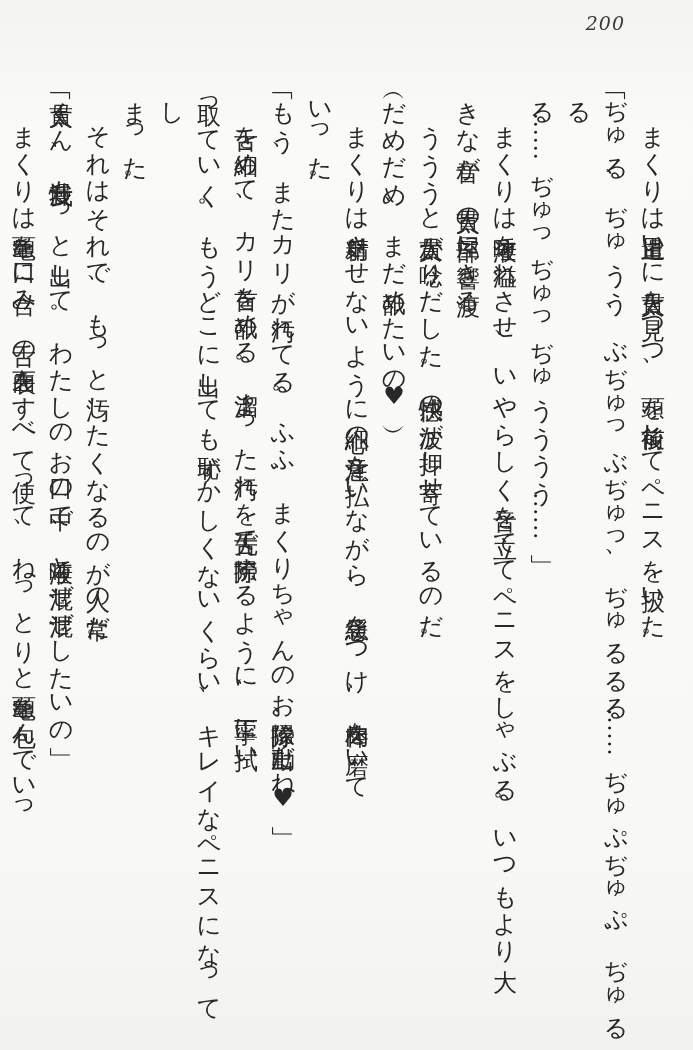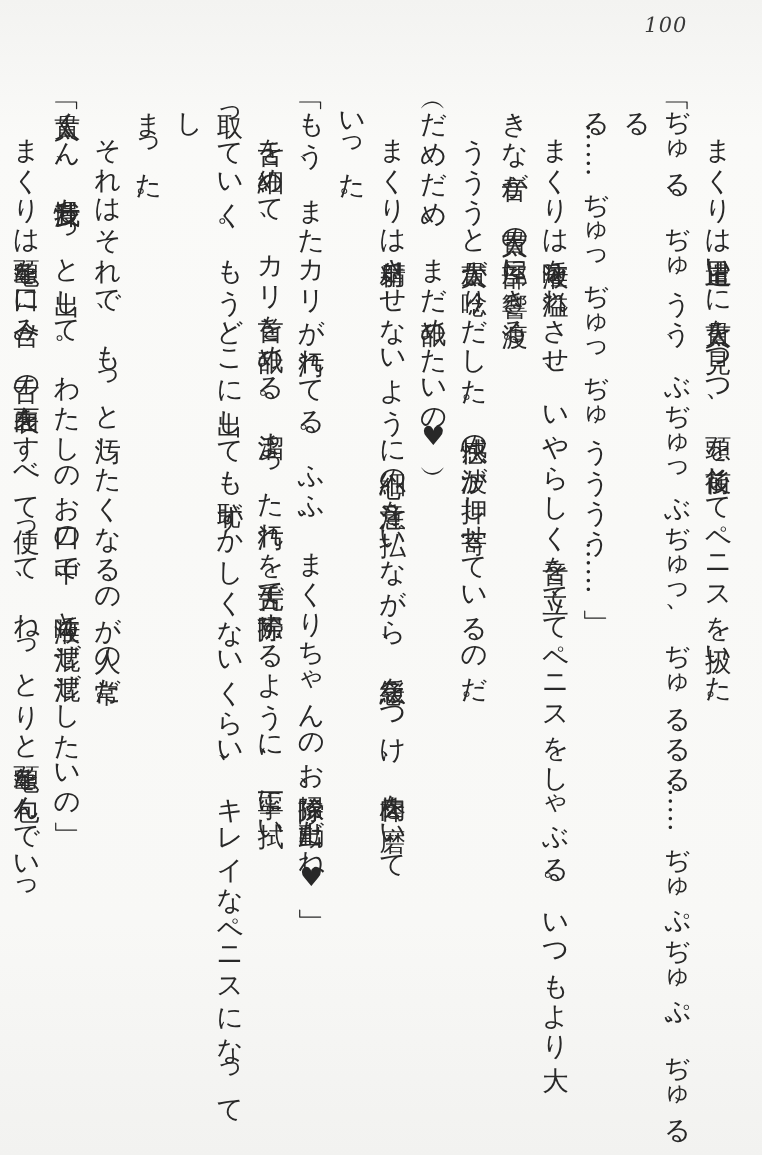"100" div.page-number { text: 100 -> 200 }
